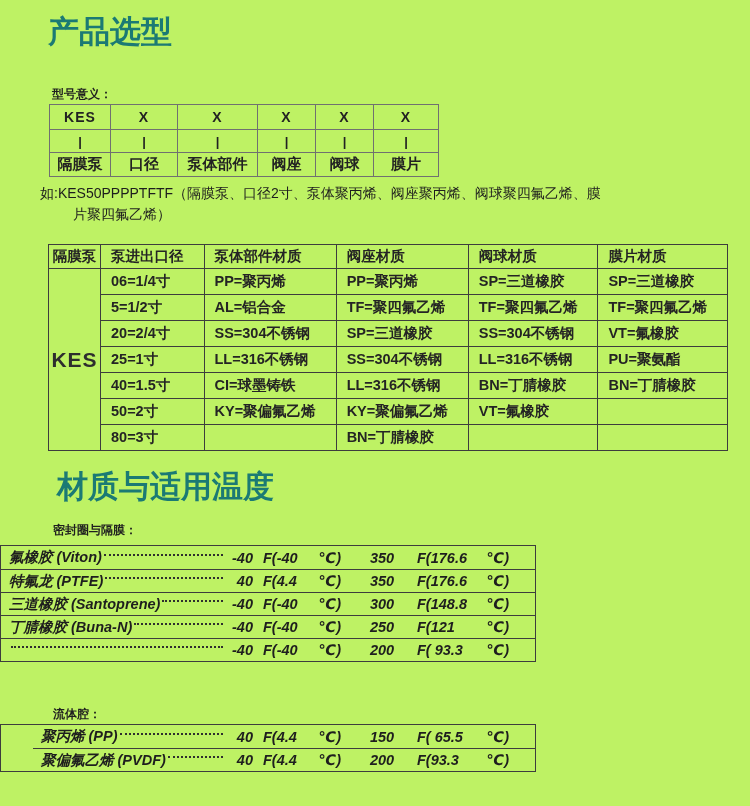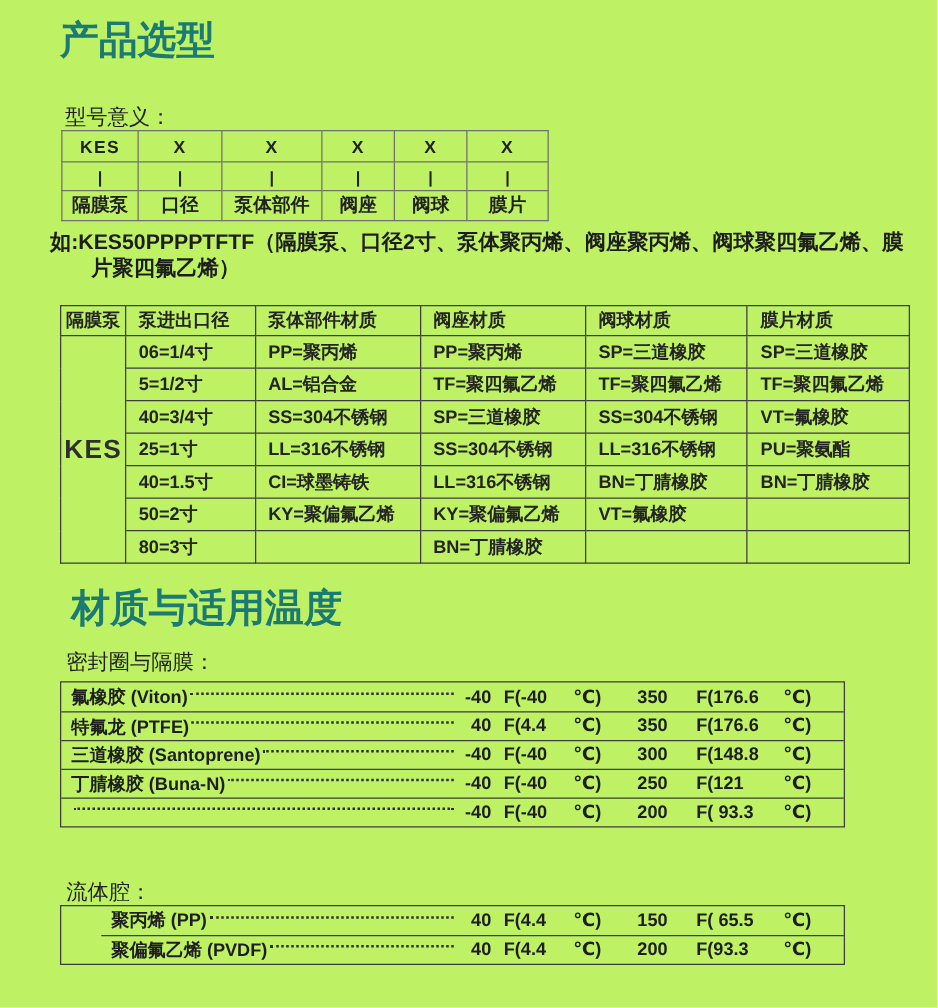"型号意义：" .sub-label { font-size: 17px -> 12px; font-weight: 400 -> 700 }
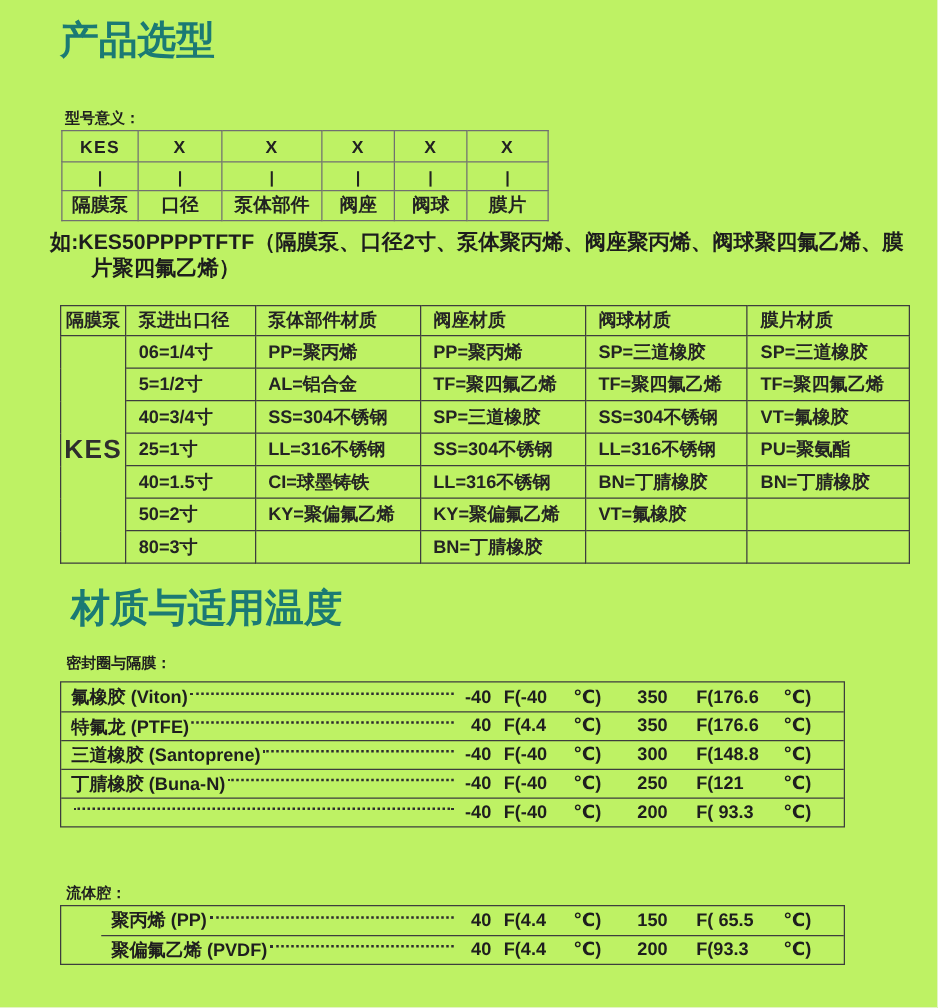"如:KES50PPPPTFTF（隔膜泵、口径2寸、泵体聚丙烯、阀座聚丙烯、阀球聚" .example { font-size: 17px -> 14px; font-weight: 700 -> 400 }
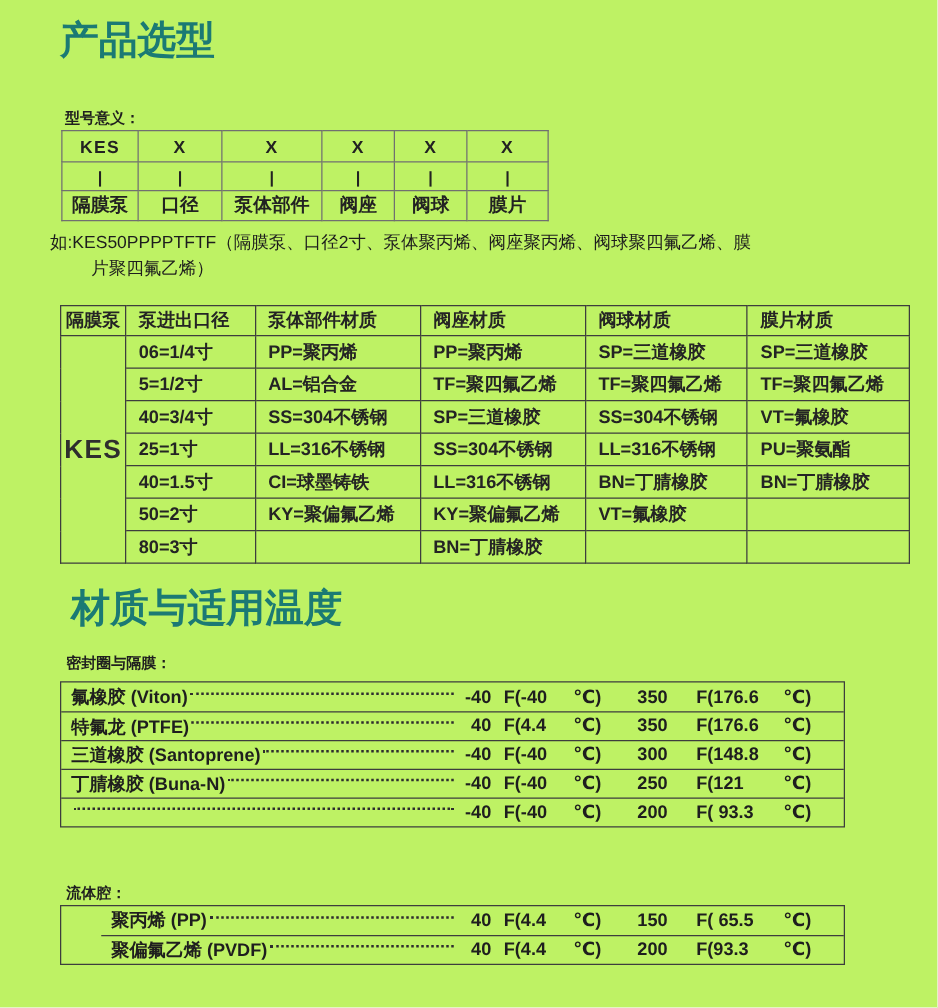"40=3/4寸" td { text: 40=3/4 -> 20=2/4 }
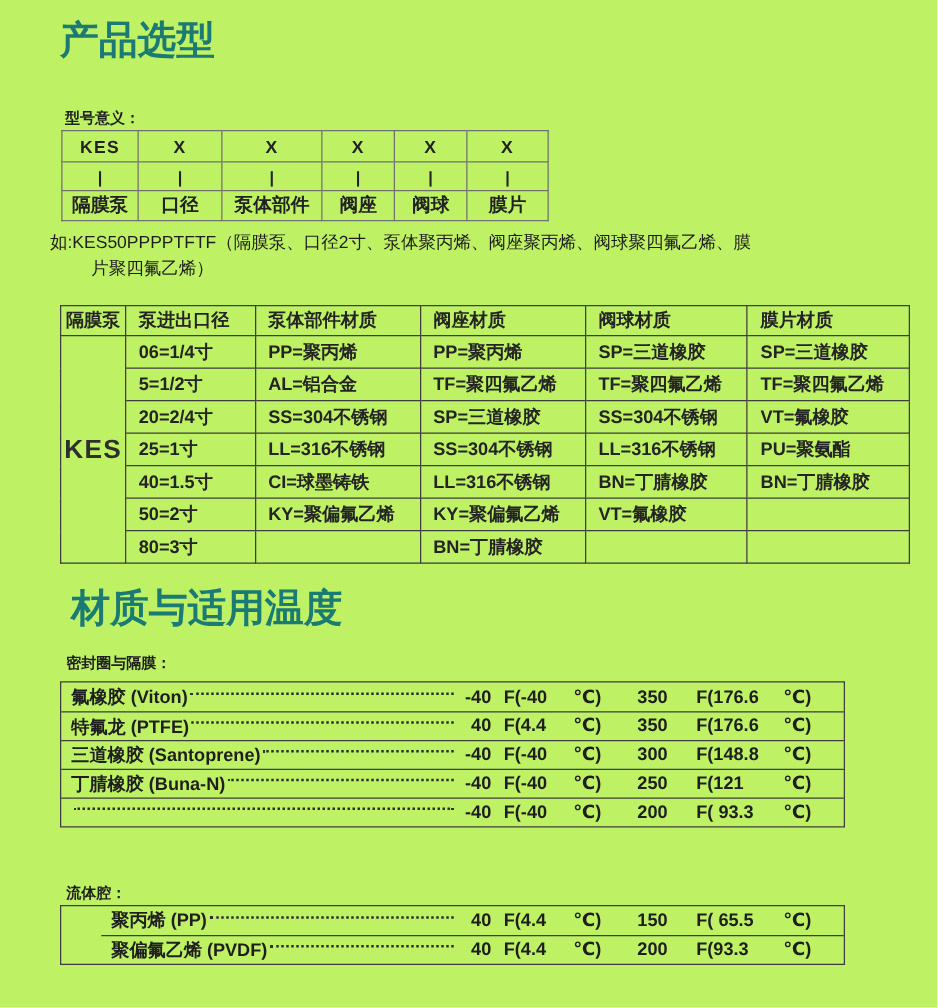"氟橡胶 (Viton)" .ttable { font-style: none -> italic; margin-left: 48px -> none; width: 628px -> 536px }
